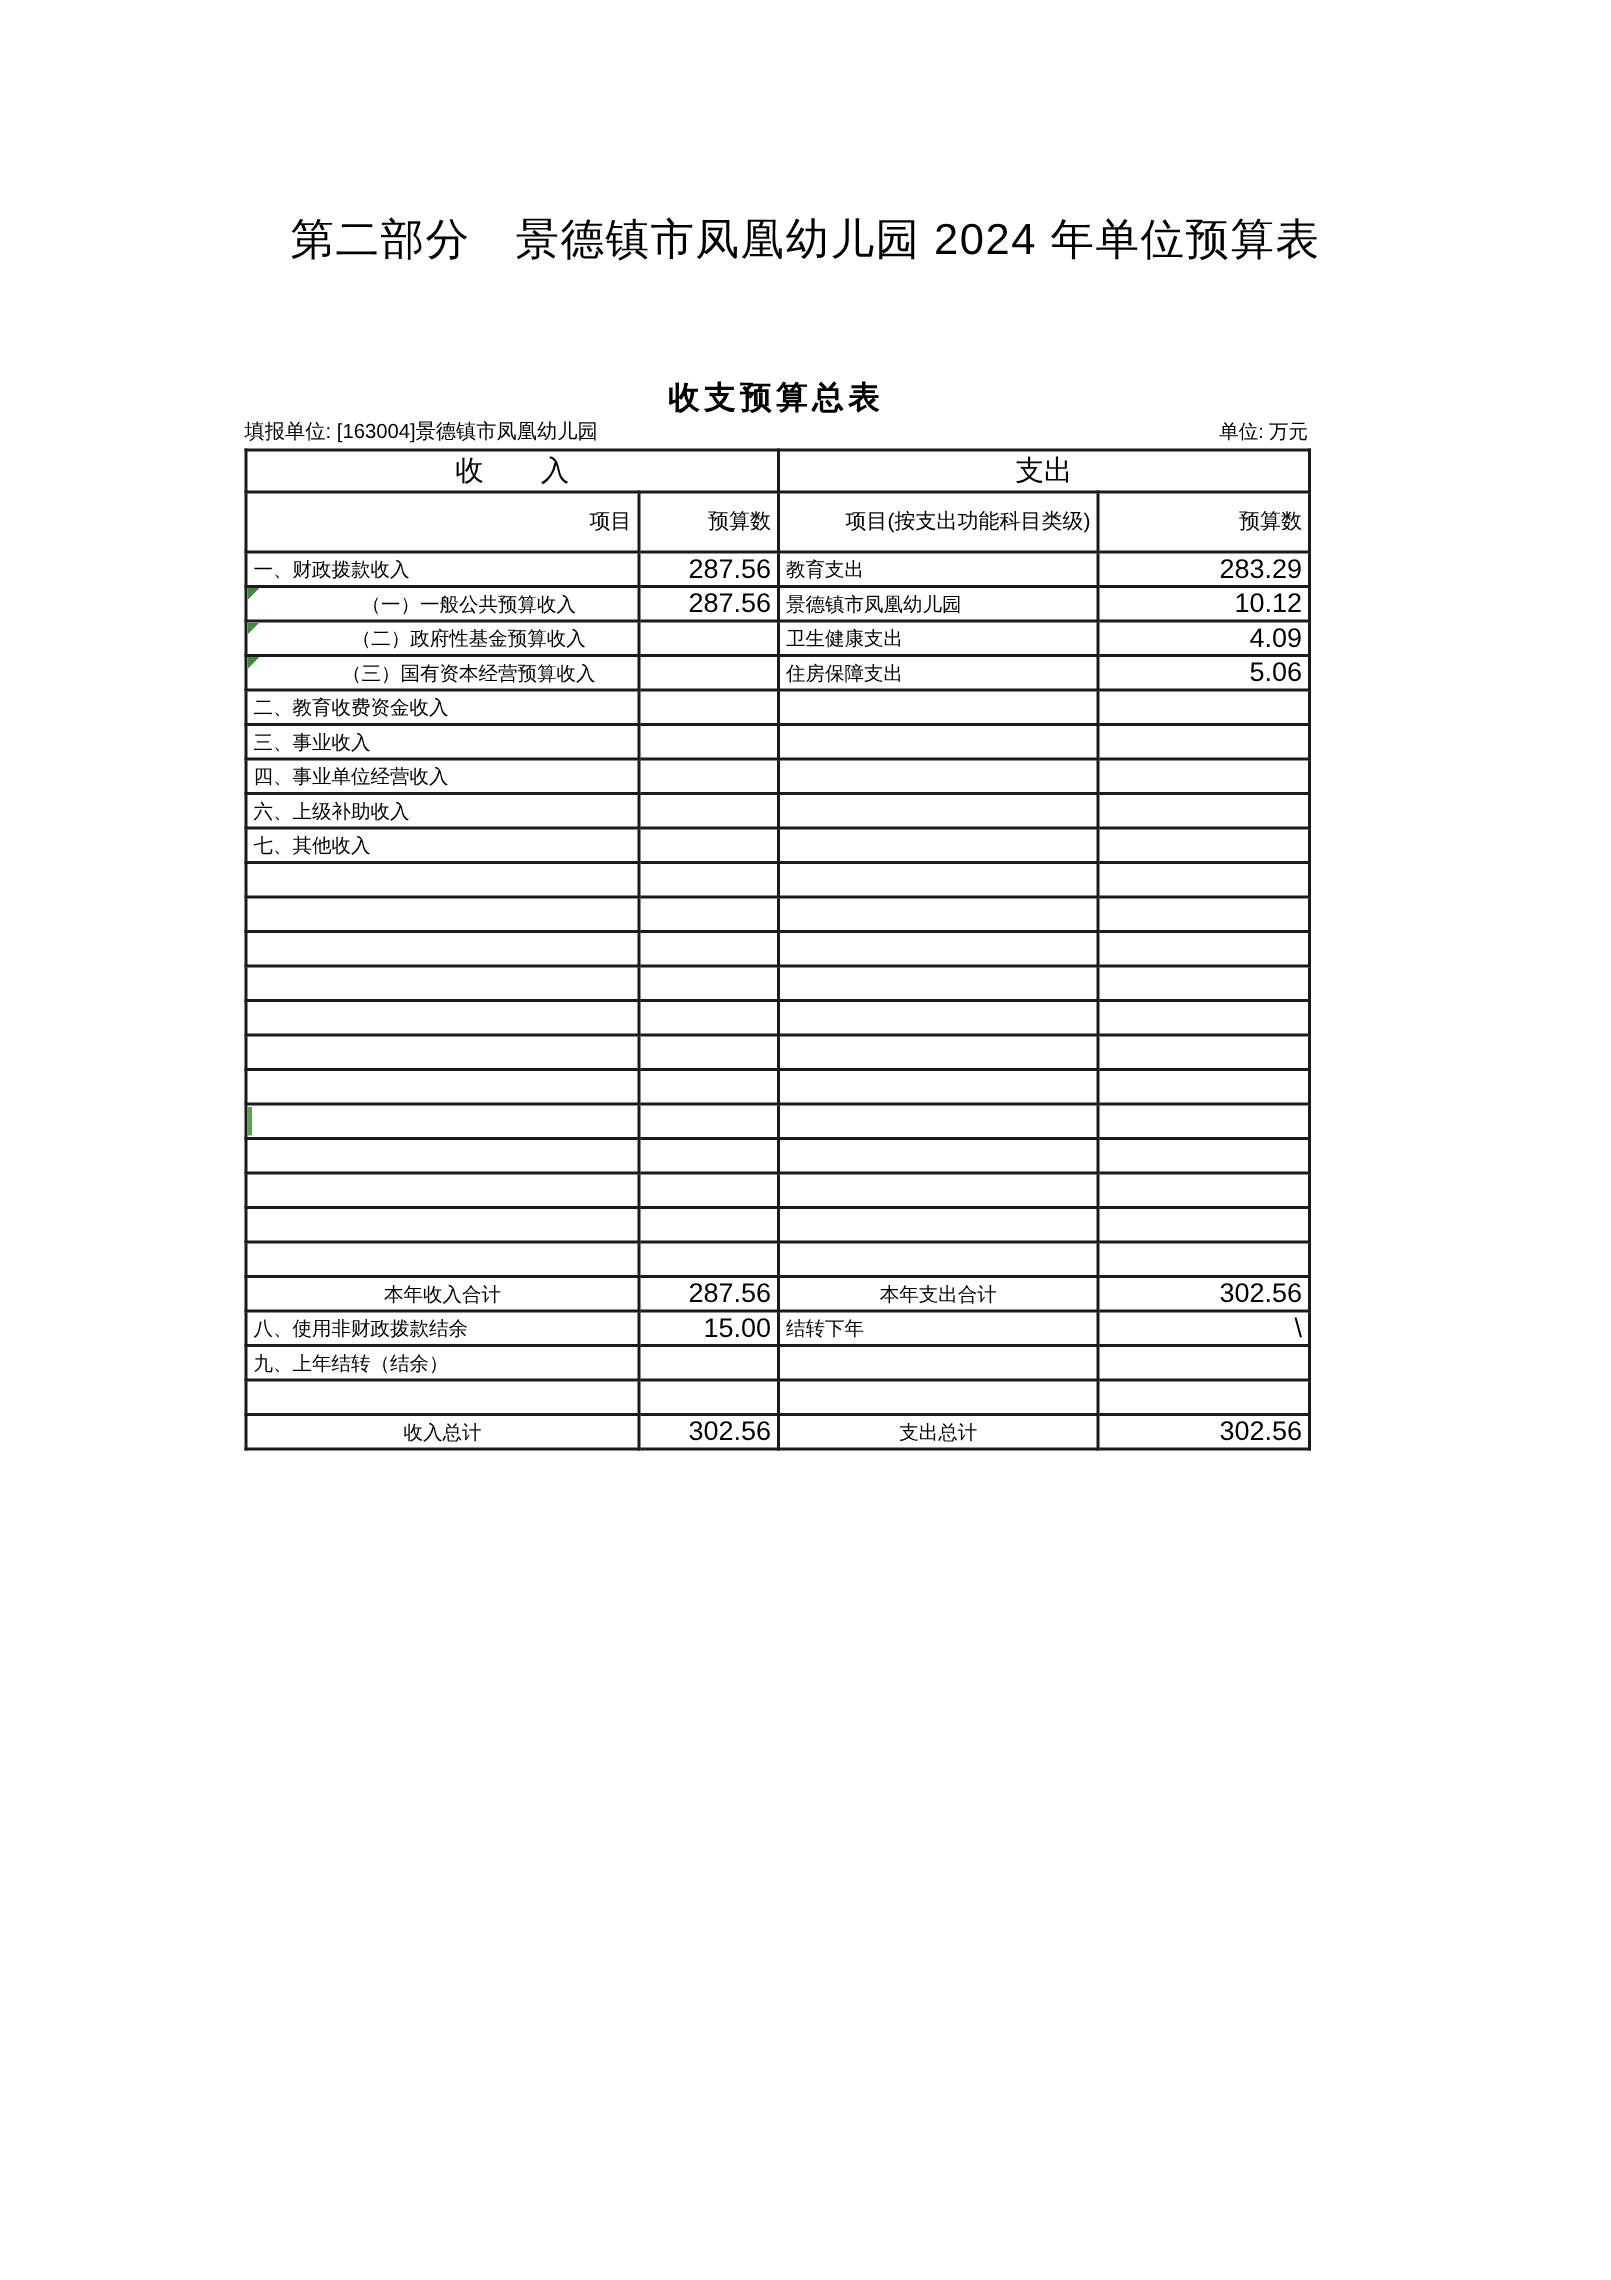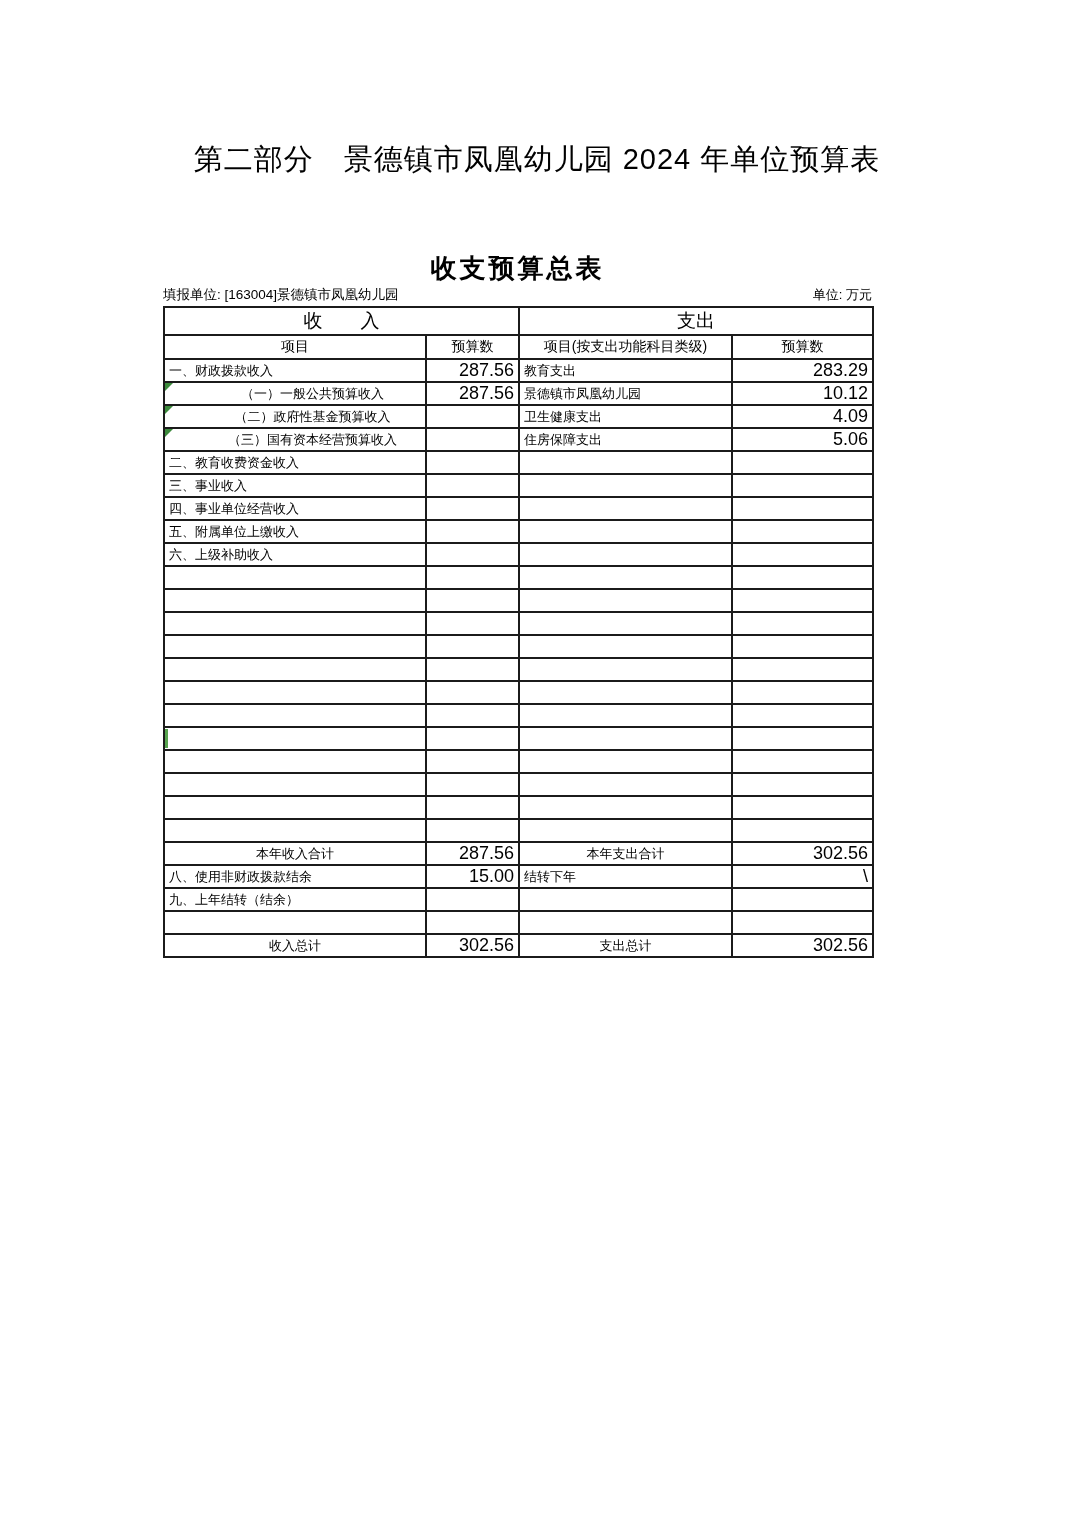"收支预算总表" .sheet-title { font-size: 26px -> 21px }
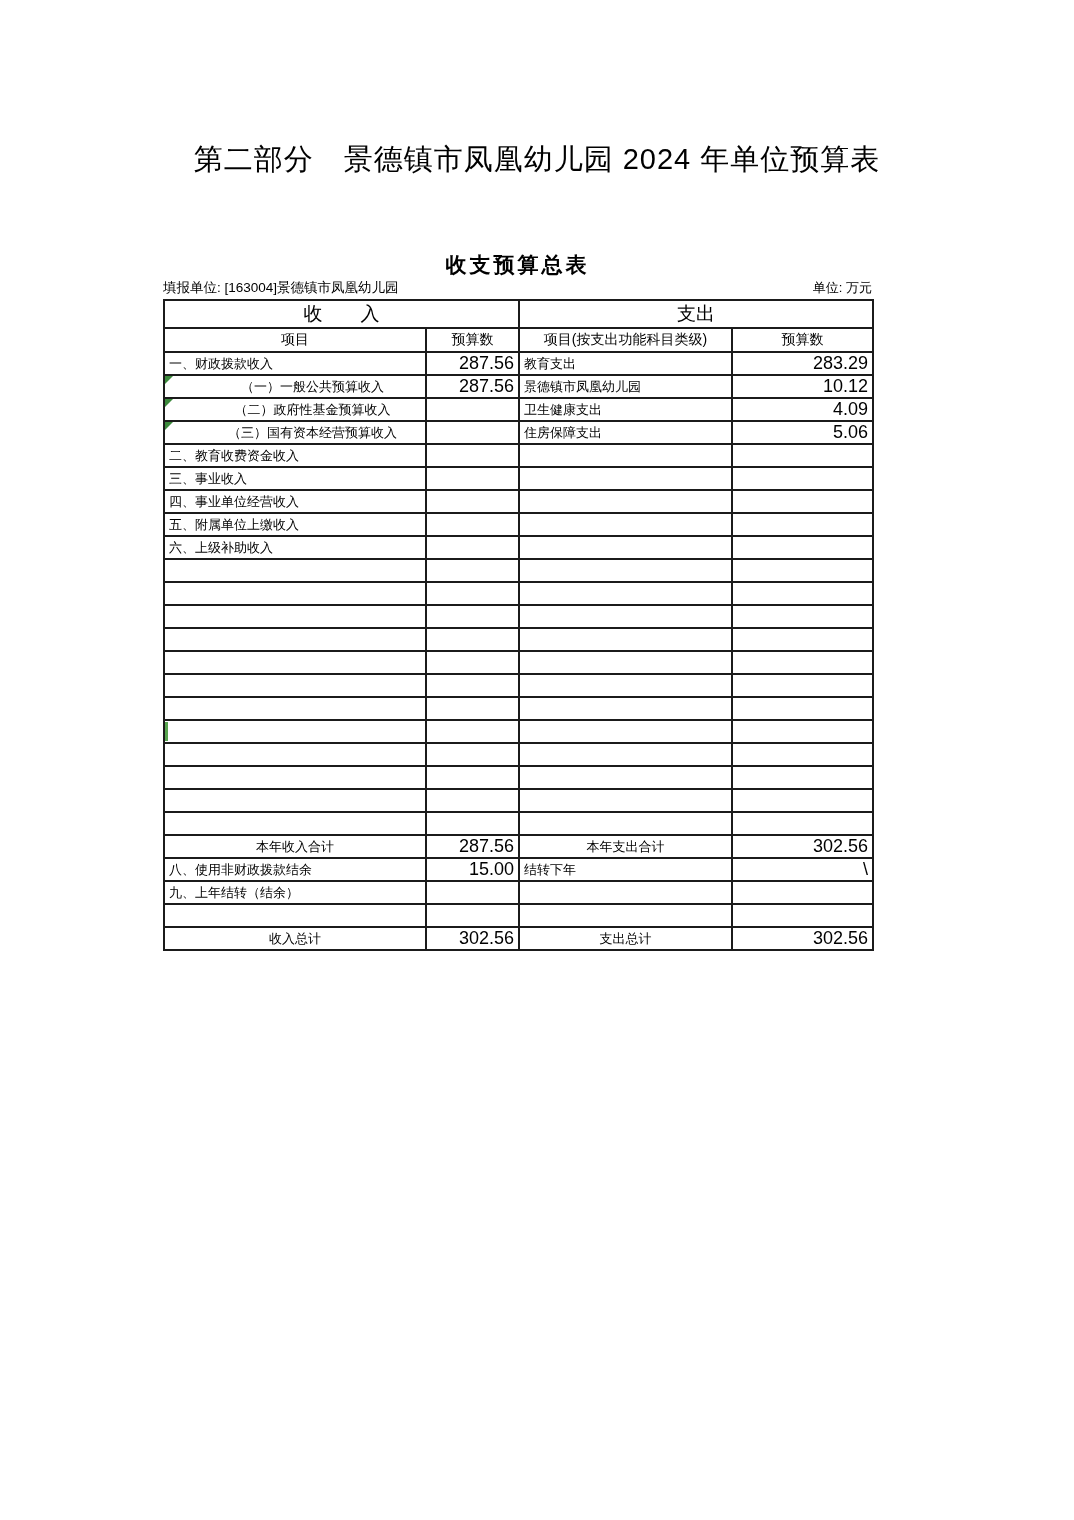"项目" tr.col-row th { height: 24px -> 40px; text-align: center -> right }
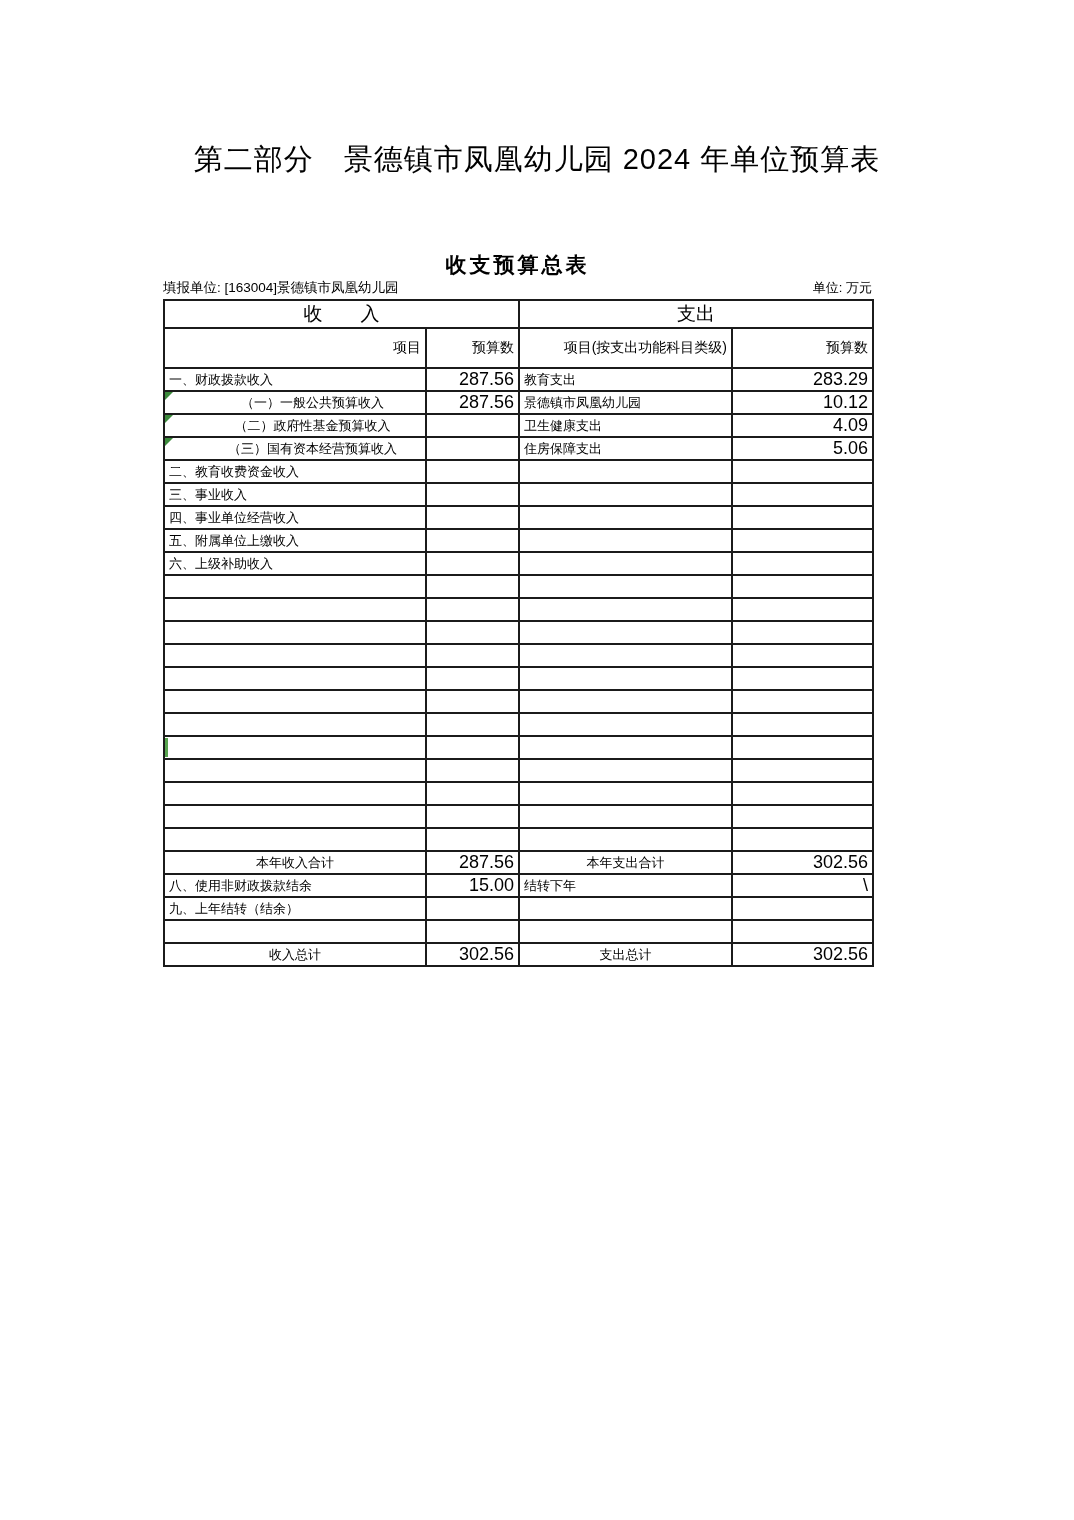"五、附属单位上缴收入" tr.row-item { html: <tr> <td><span>五、附属单位上缴收入</span></td> <td><span></span></td> <td><span></span></td> <td><span></span></td> </tr> -> none }
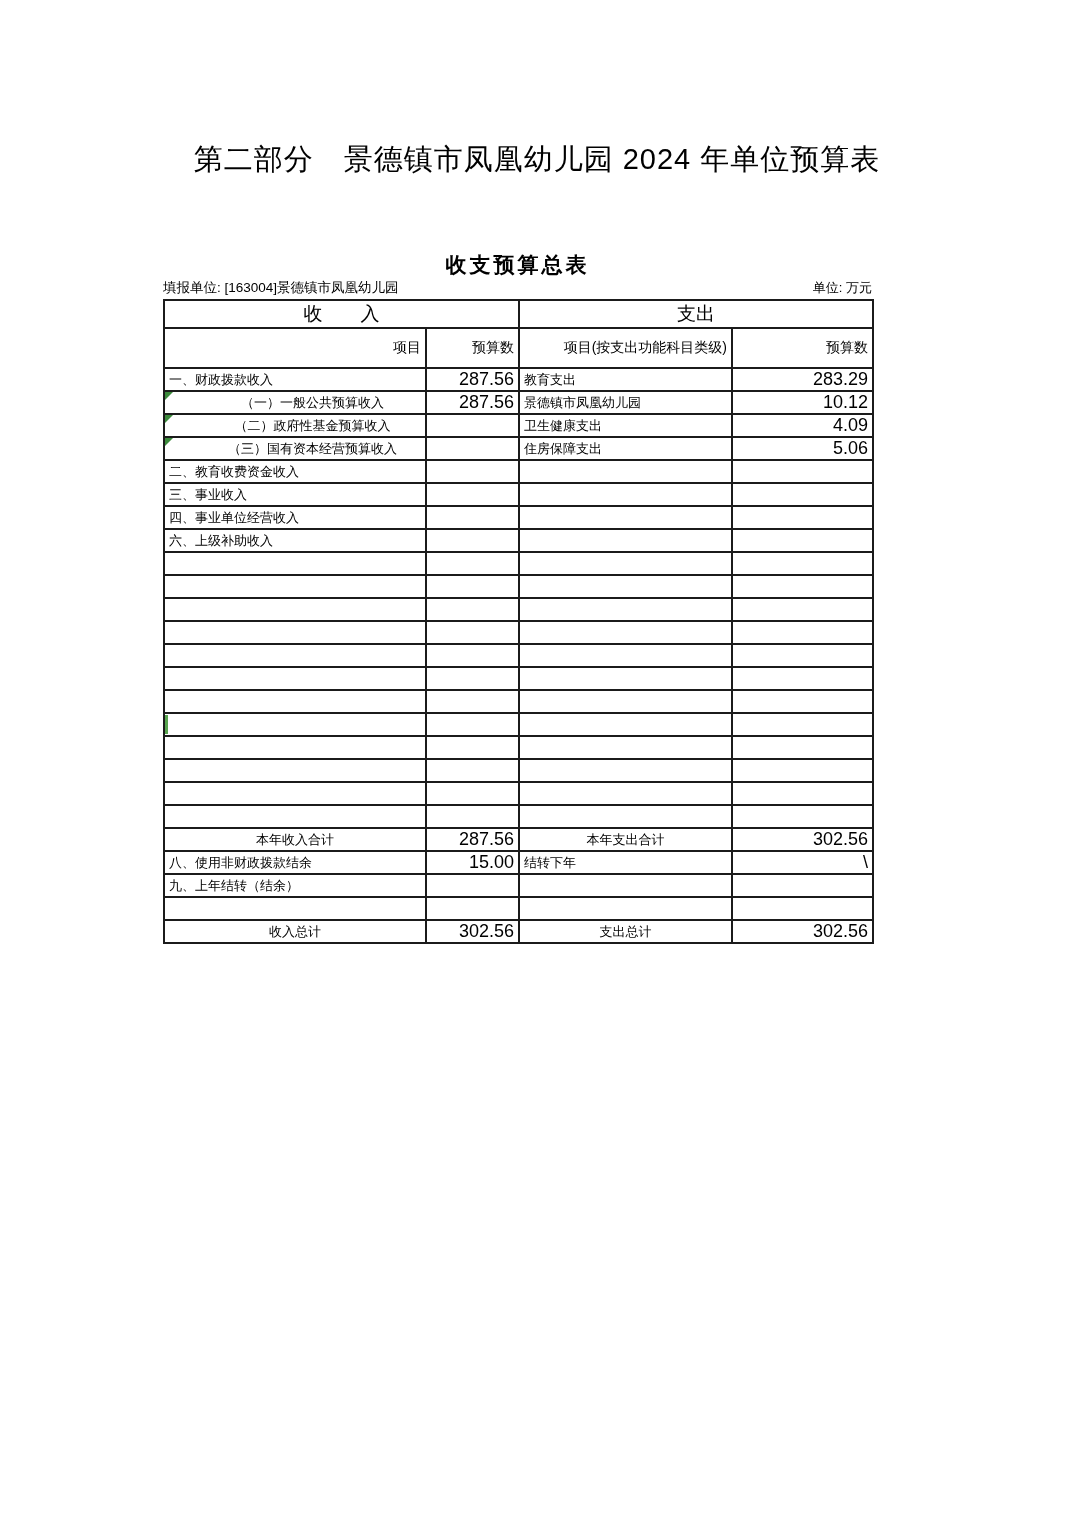"七、其他收入" tr.row-item { html: none -> <tr> <td><span>七、其他收入</span></td> <td><span></span></td> <td><span></span></td> <td><span></span></td> </tr> }
